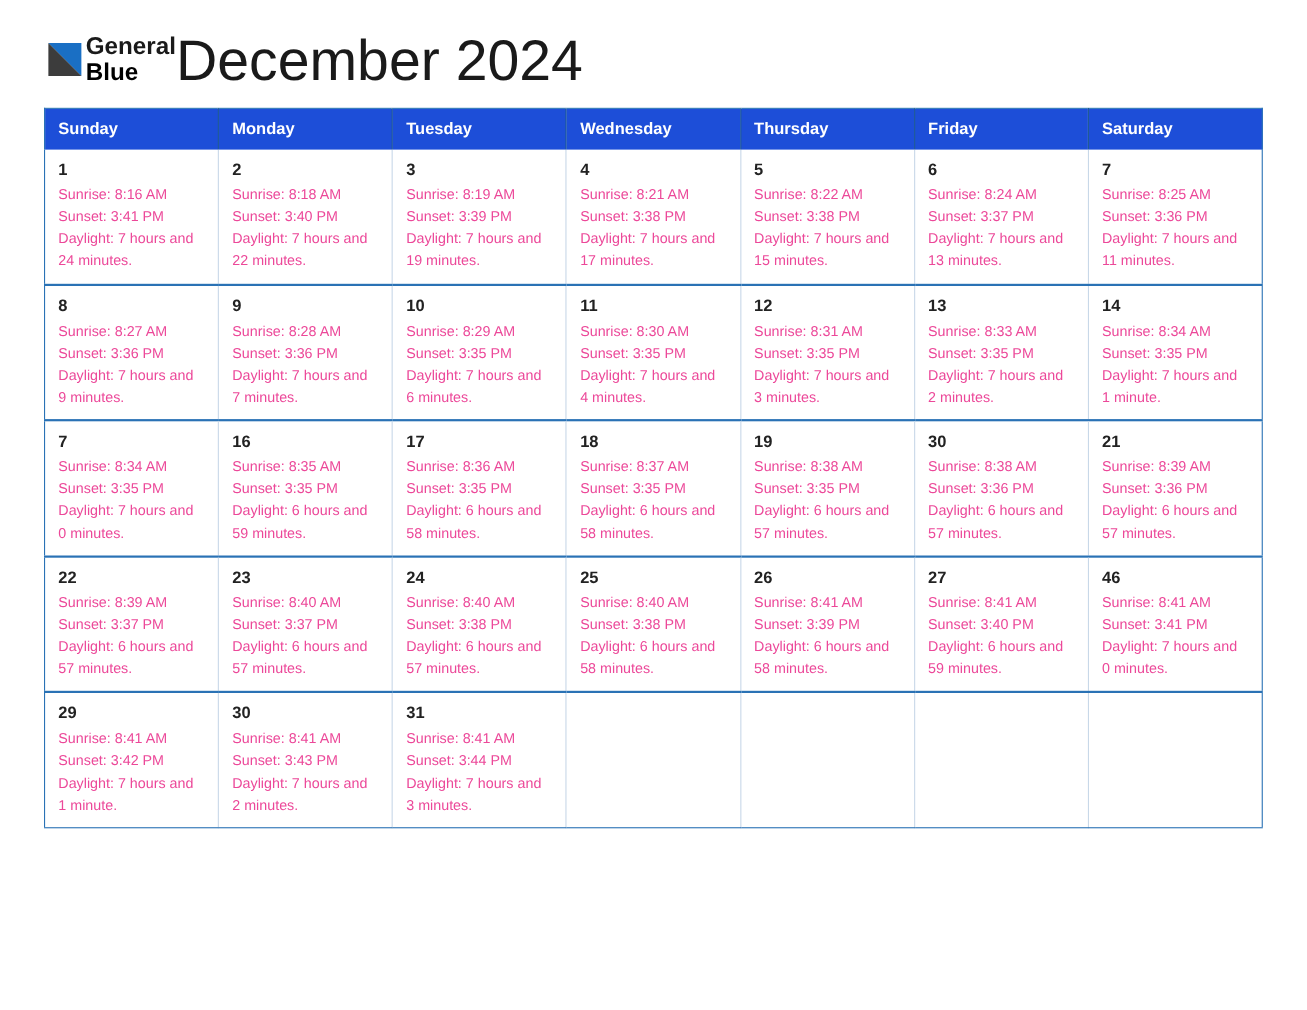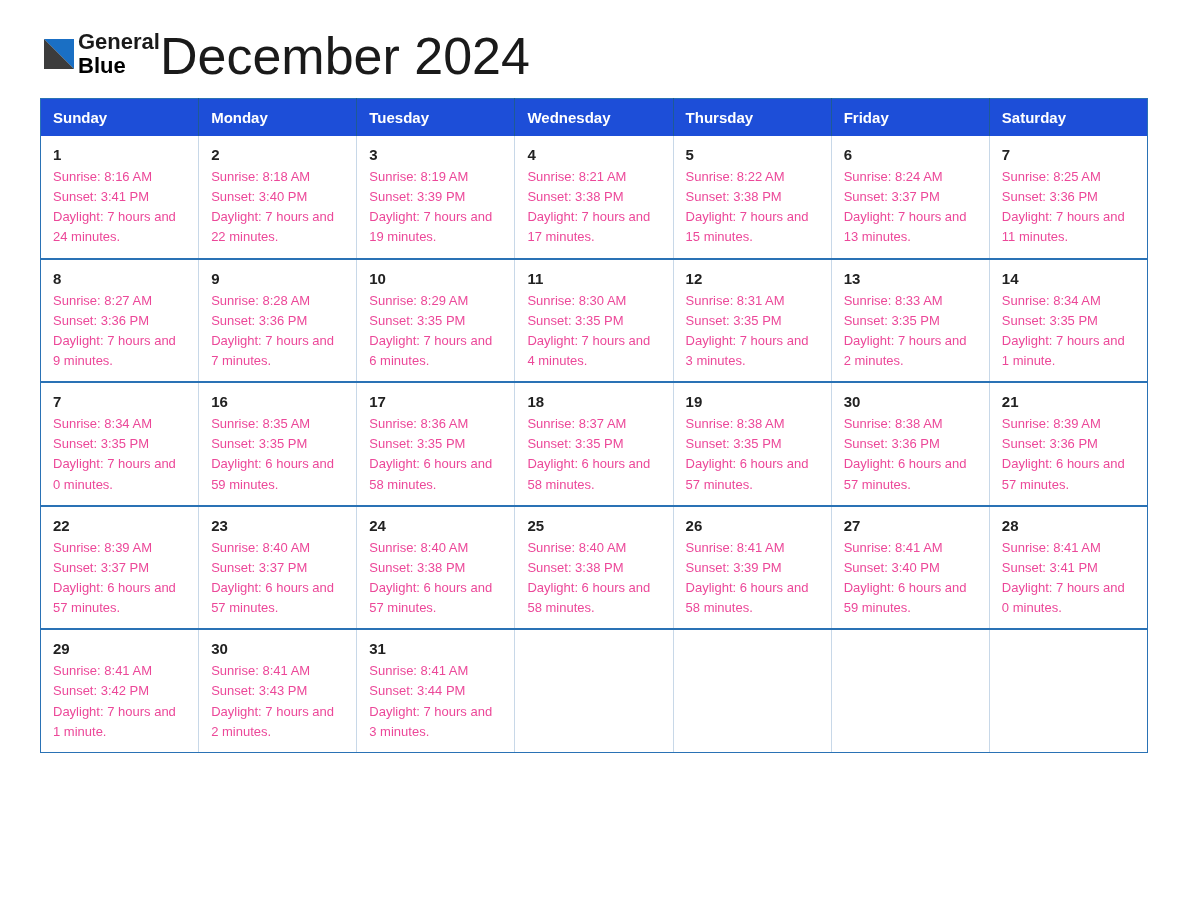"28" span.day-number { text: 28 -> 46 }
